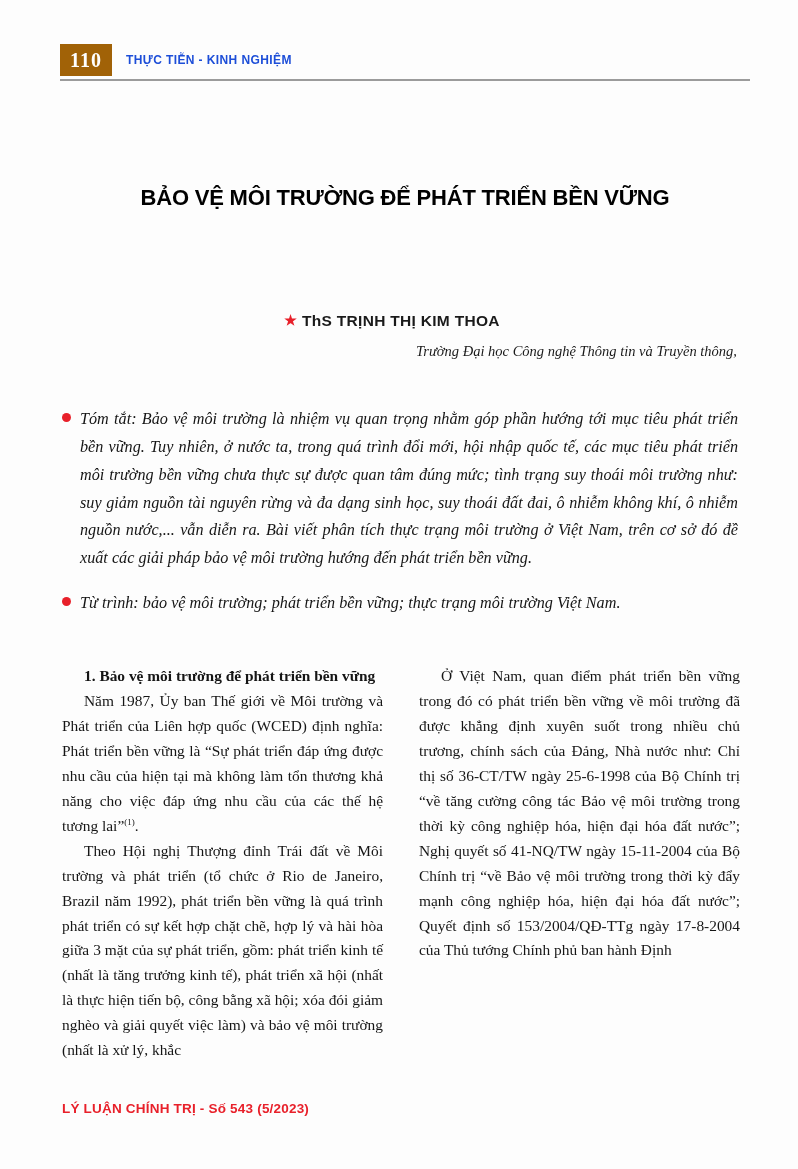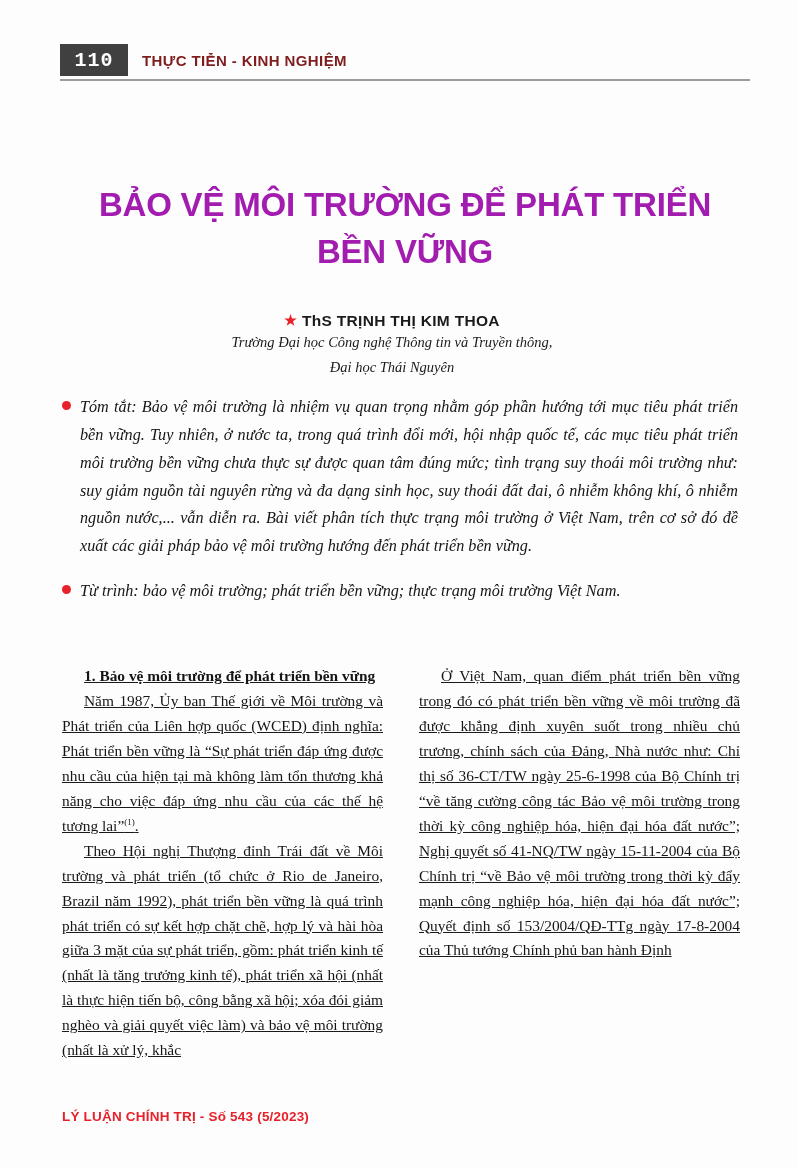"110" .page-number-box { background: #404040 -> #a16207; font-family: Liberation Mono, monospace -> Liberation Serif, serif; width: 68px -> 52px }
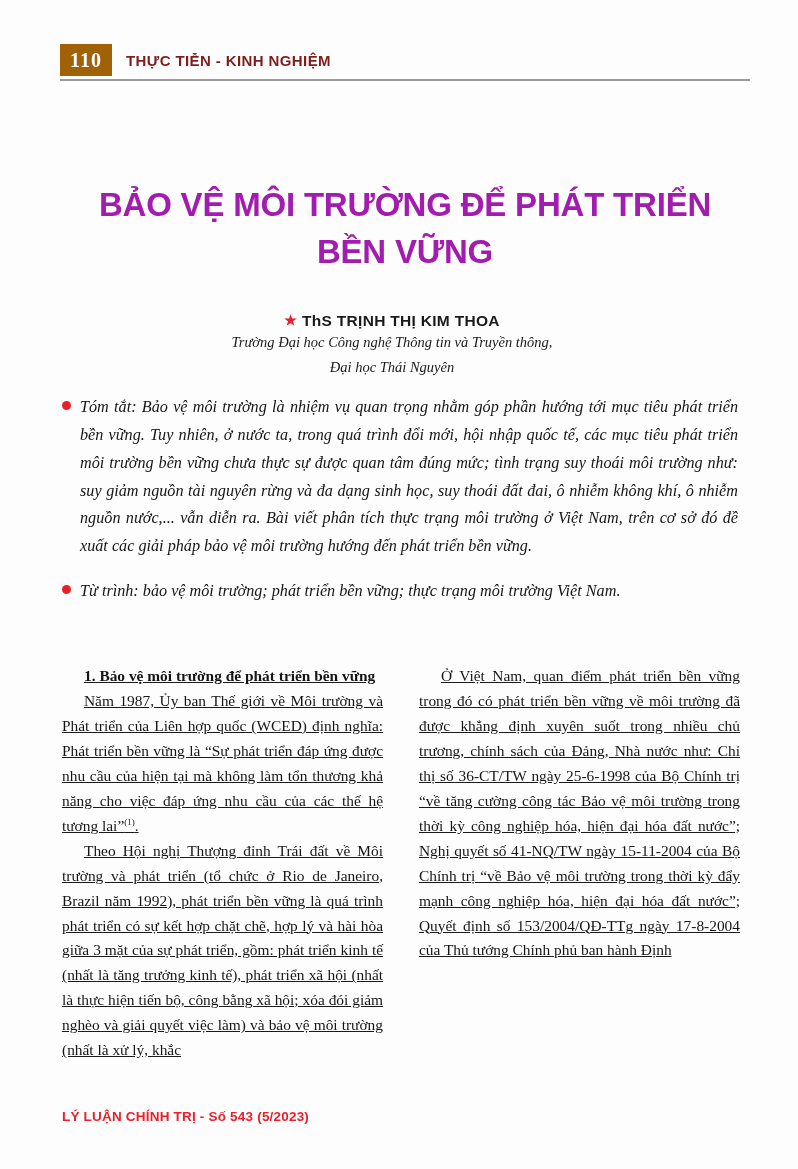"THỰC TIỄN - KINH NGHIỆM" .header-title { color: #7f1d1d -> #1d4ed8; font-size: 15px -> 12px }
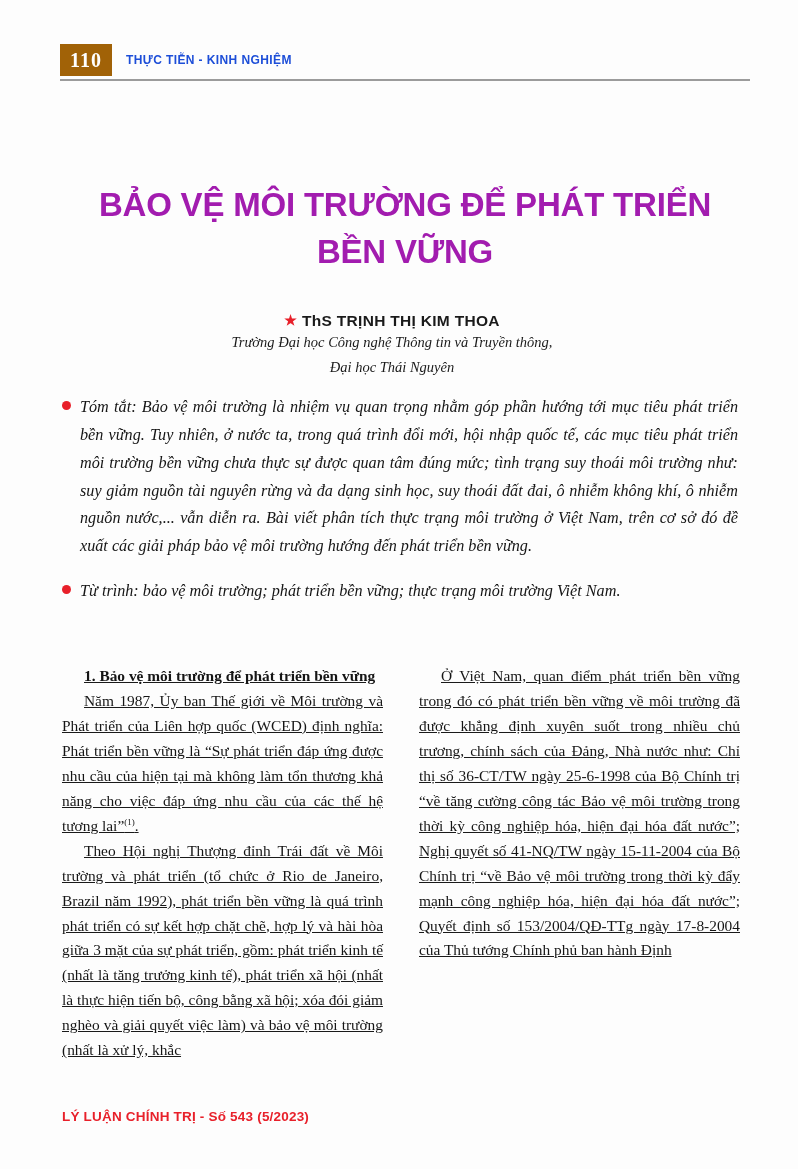"BẢO VỆ MÔI TRƯỜNG ĐỂ" .doc-title { color: #a21caf -> #000000; font-size: 33px -> 22px }
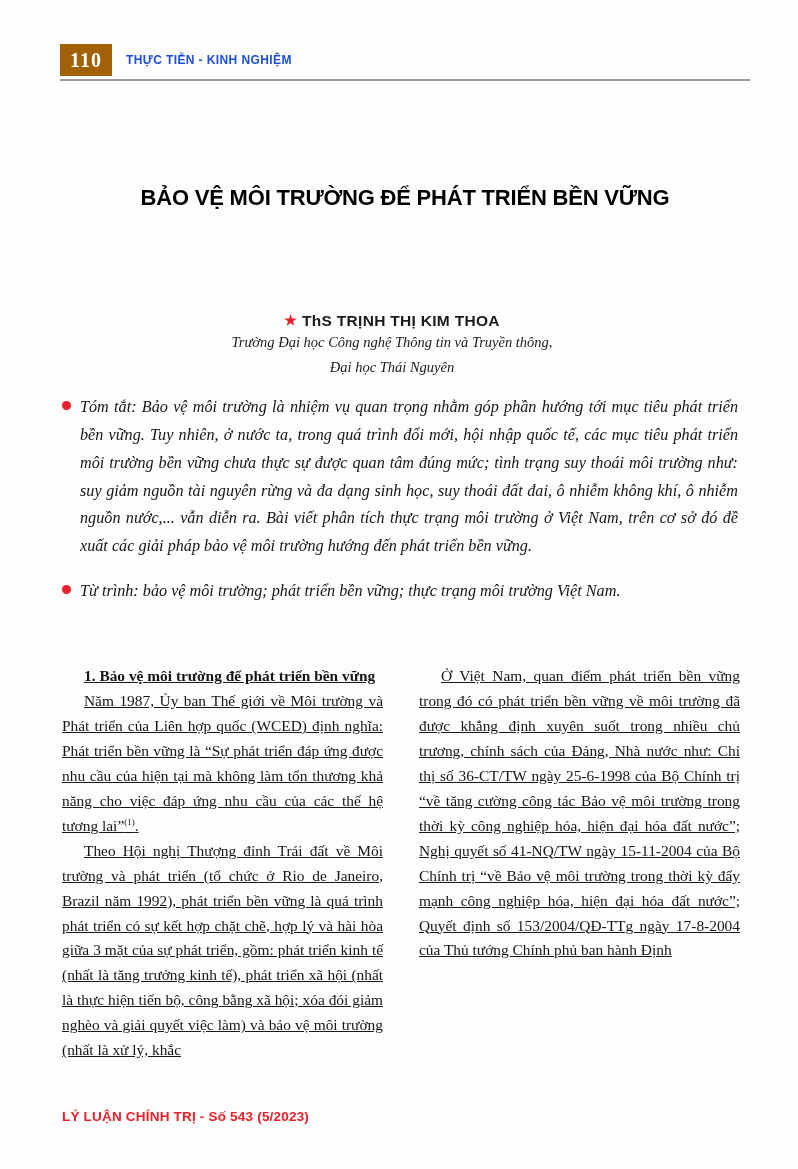"Trường Đại học Công nghệ" .affiliation { margin-top: none -> 9px; text-align: none -> right }
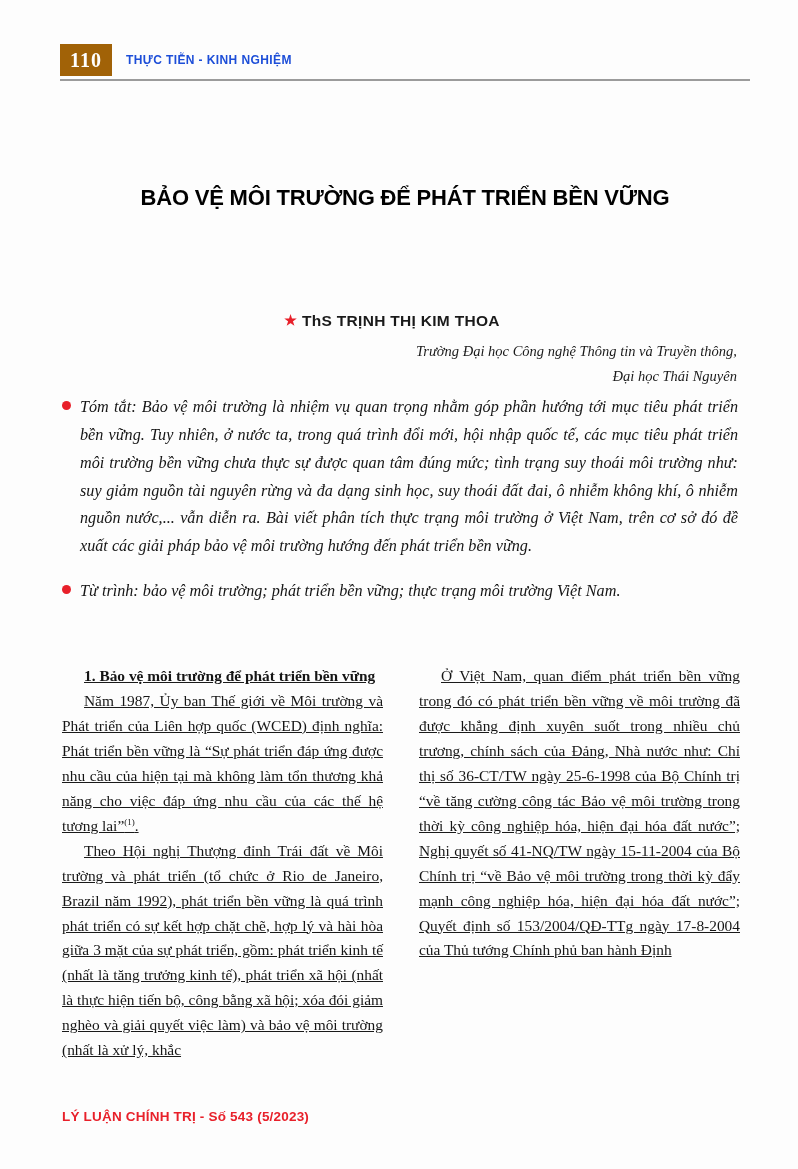"Đại học Thái Nguyên" div { html: <div>Đại học Thái Nguyên</div> -> none }
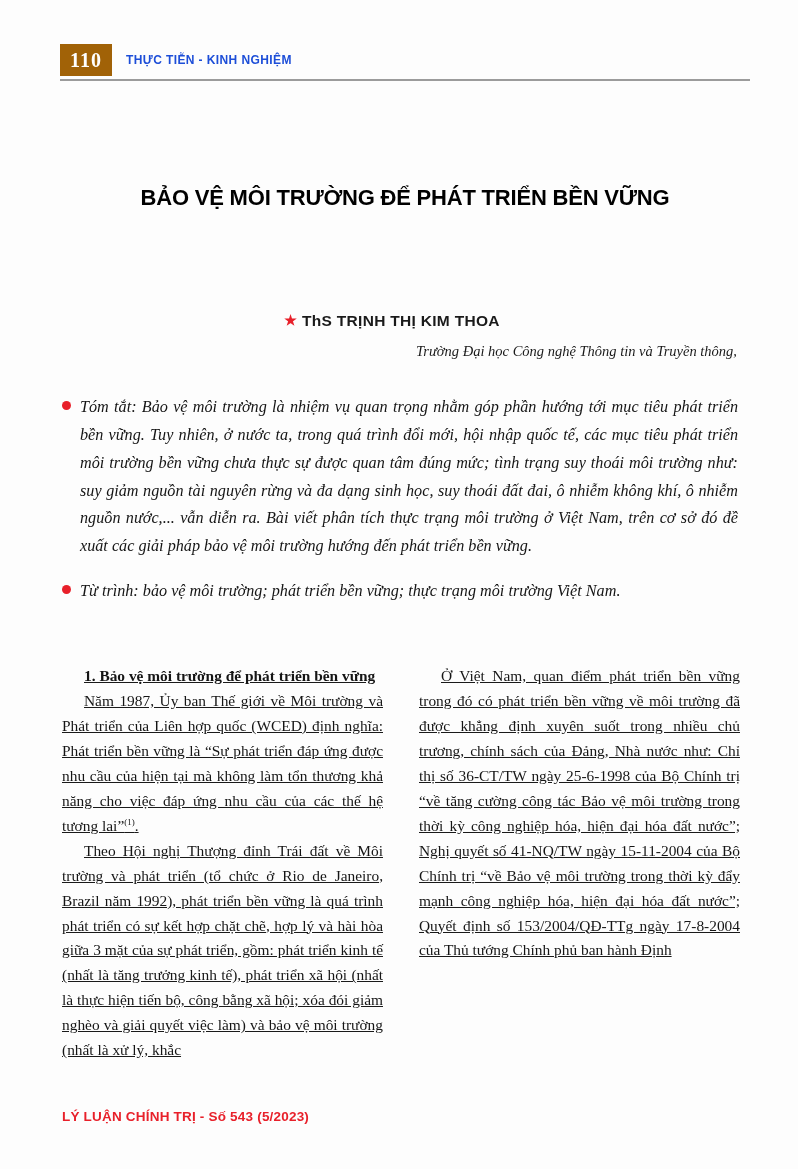"Tóm tắt: Bảo vệ môi" .abstract { top: 394px -> 406px }
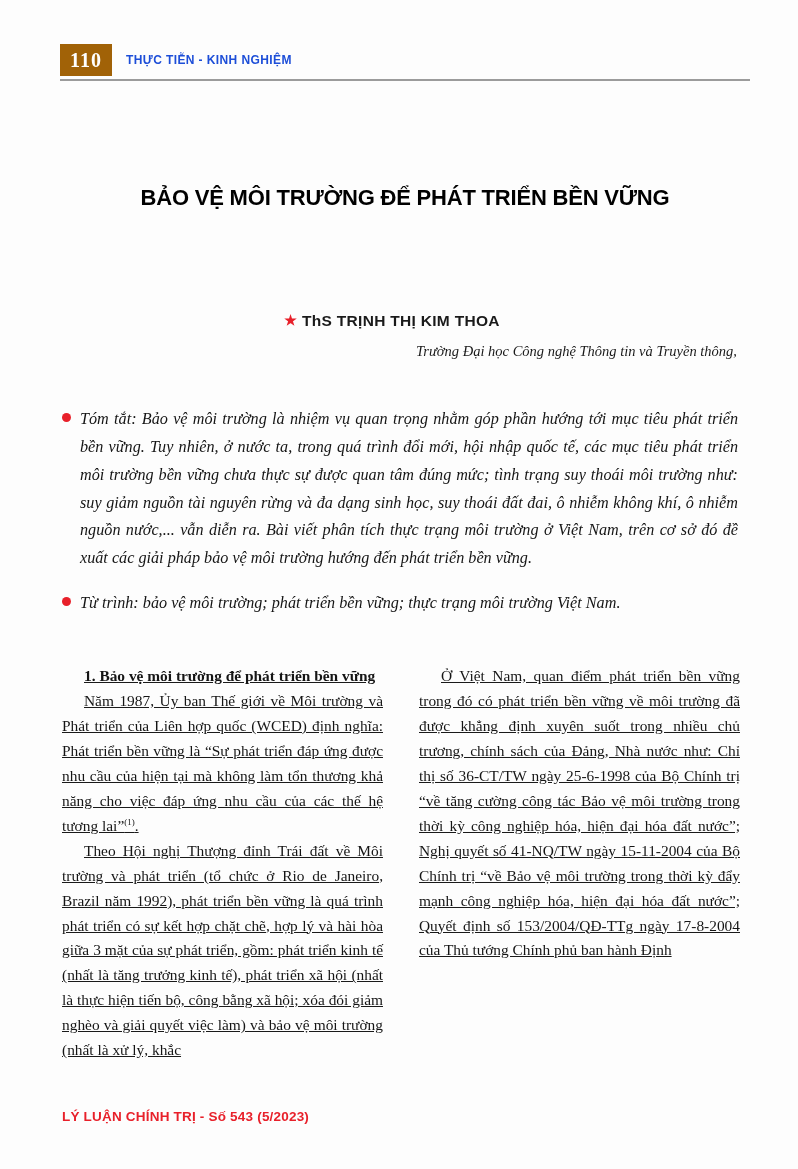"1. Bảo vệ môi trường" .columns { text-decoration: underline -> none }
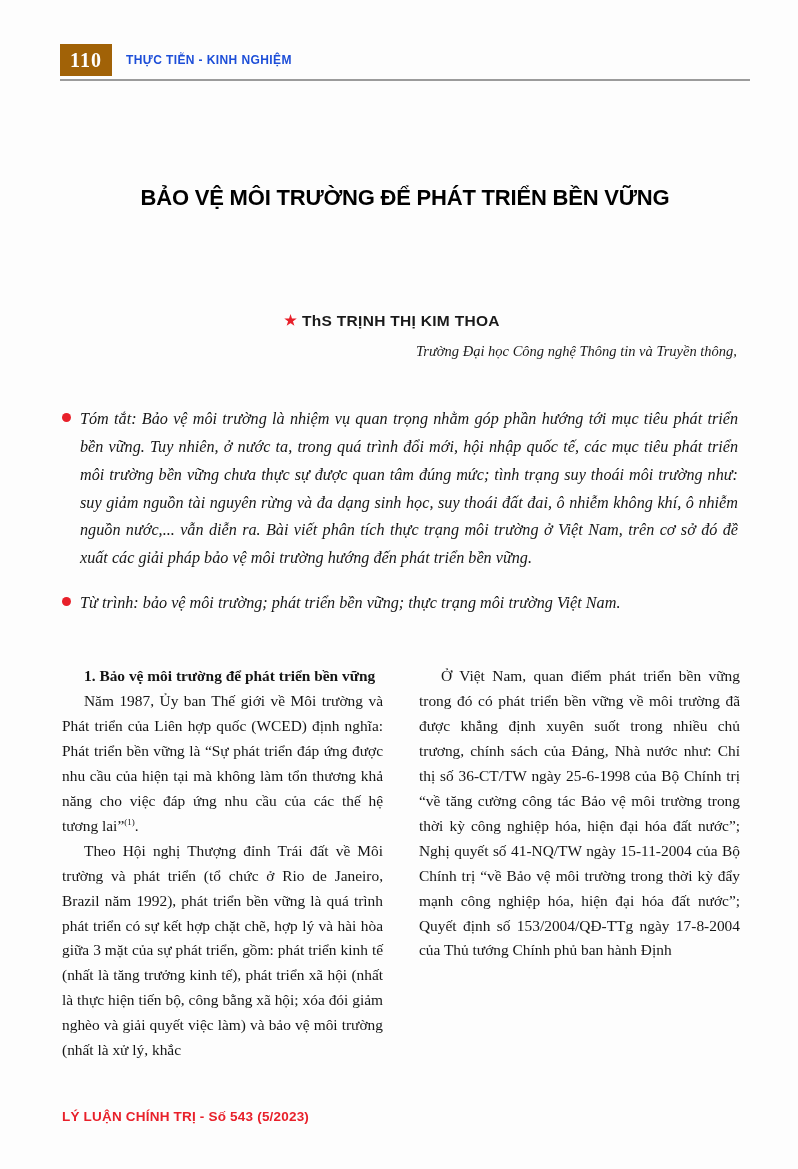"LÝ LUẬN CHÍNH TRỊ -" .footer { bottom: 44px -> 52px }
